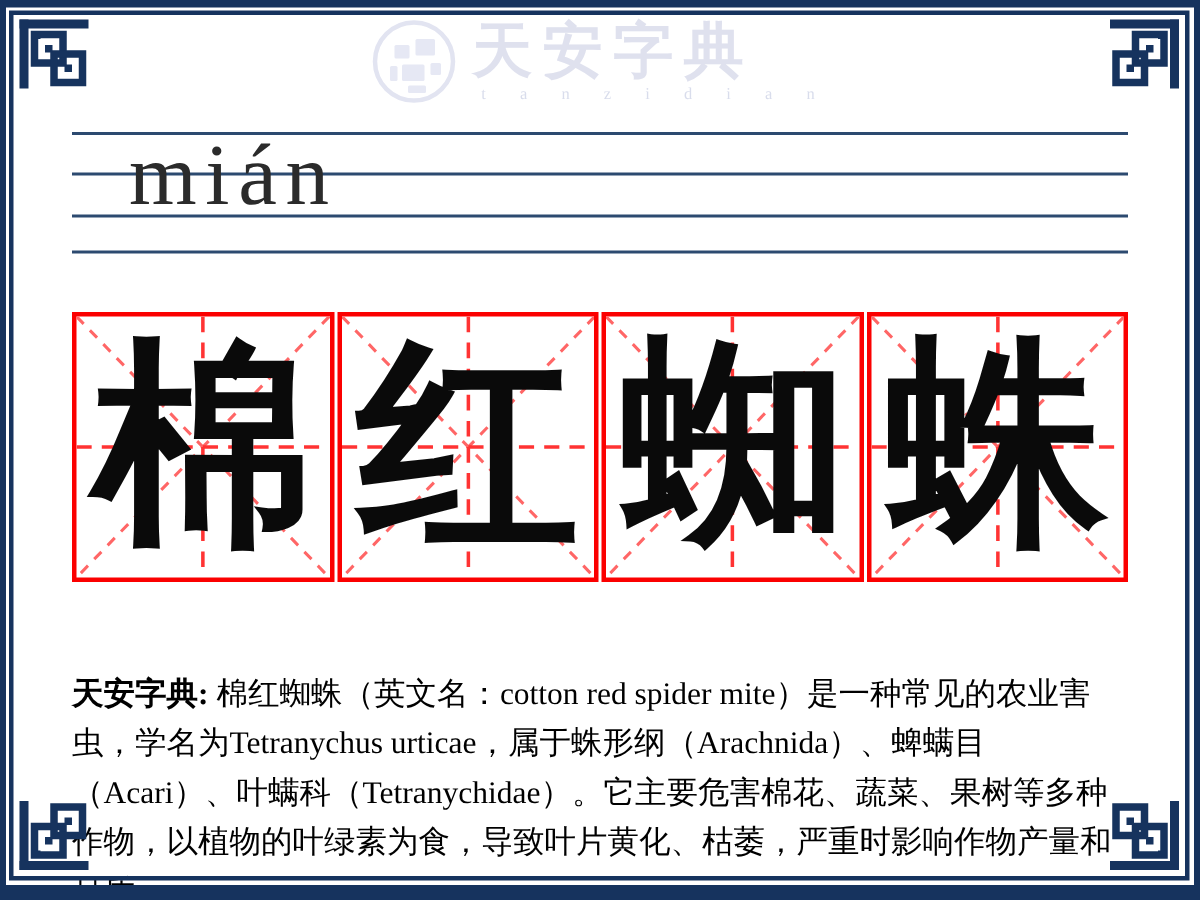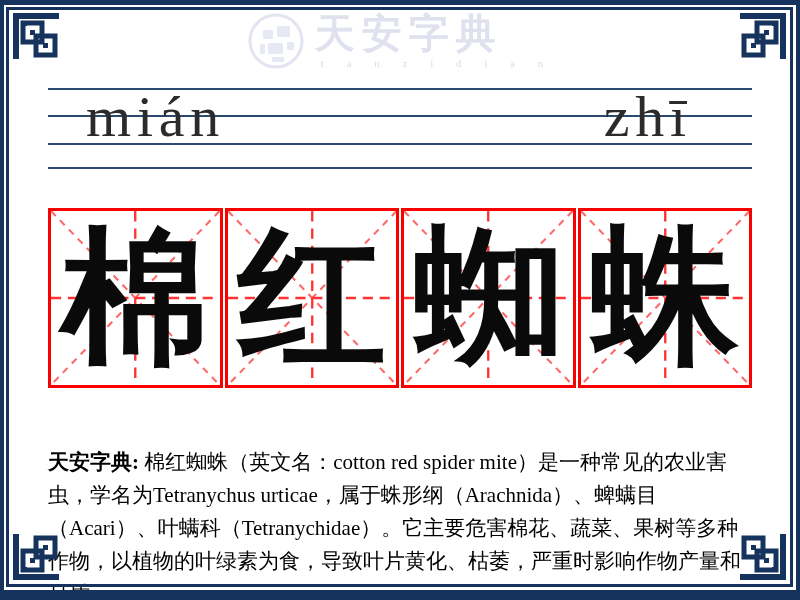"zhī" span { html: <span>zhī</span> -> none }
